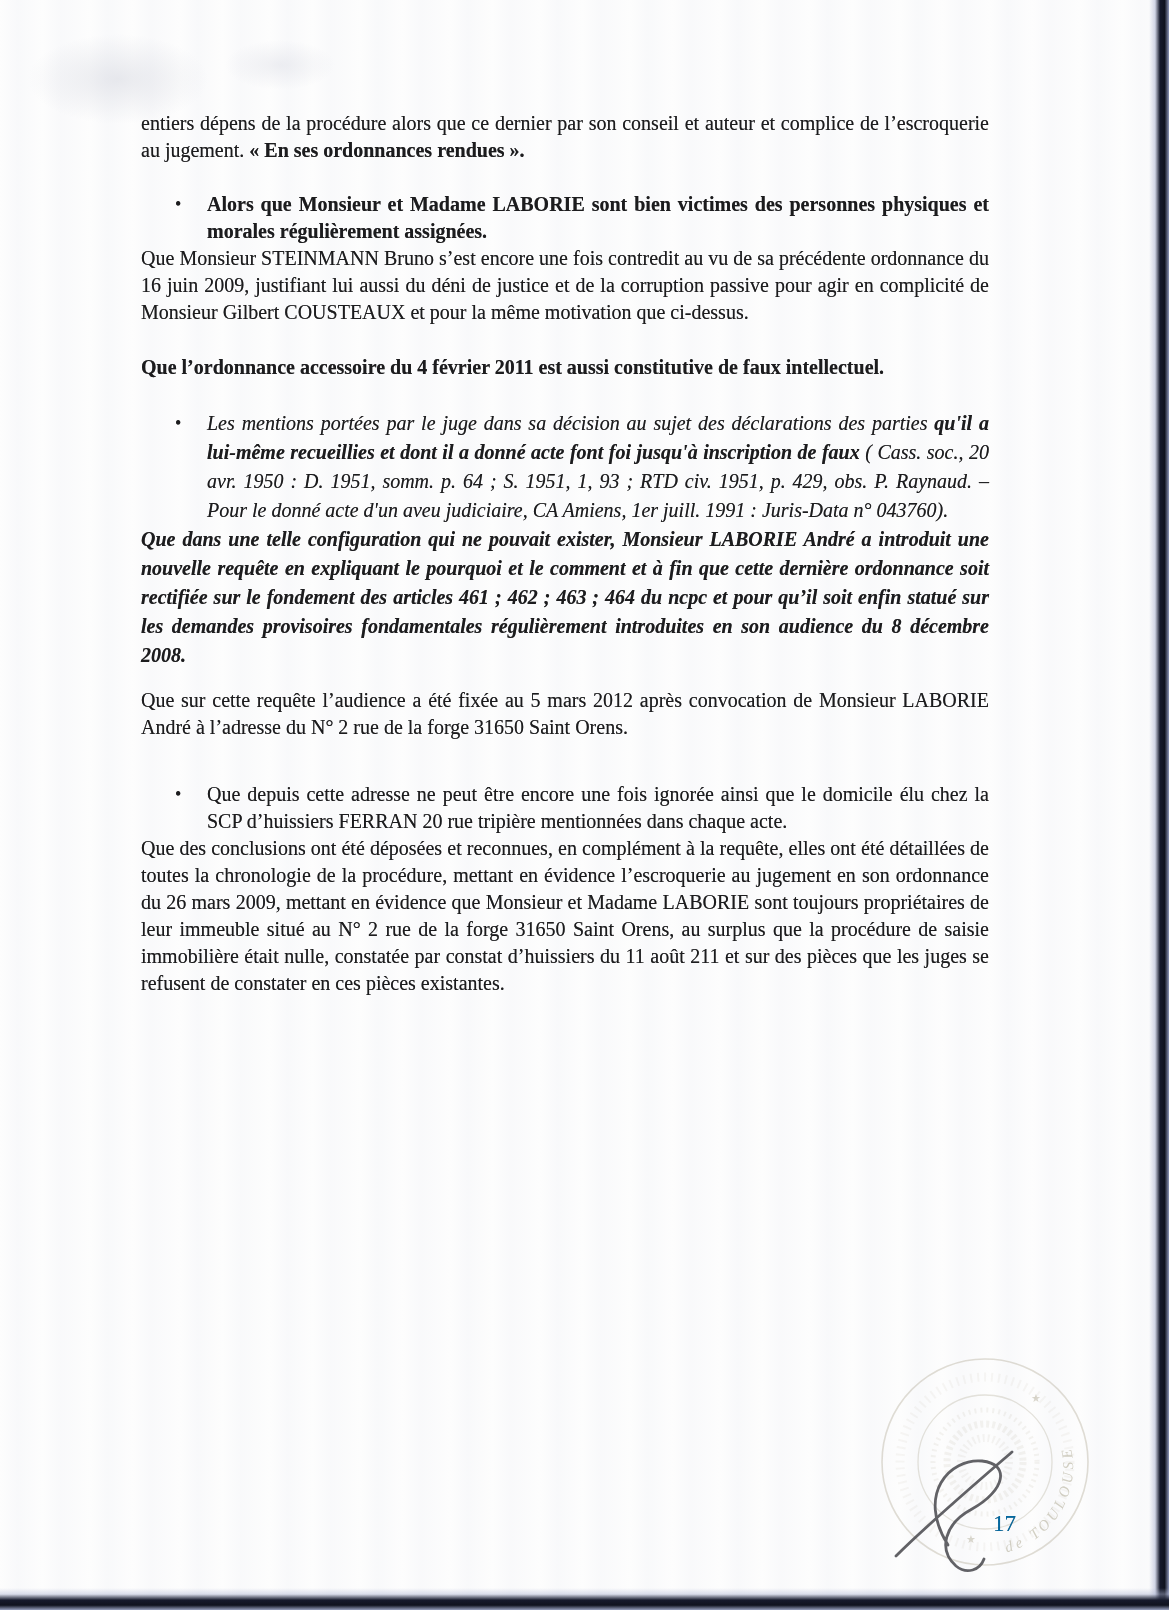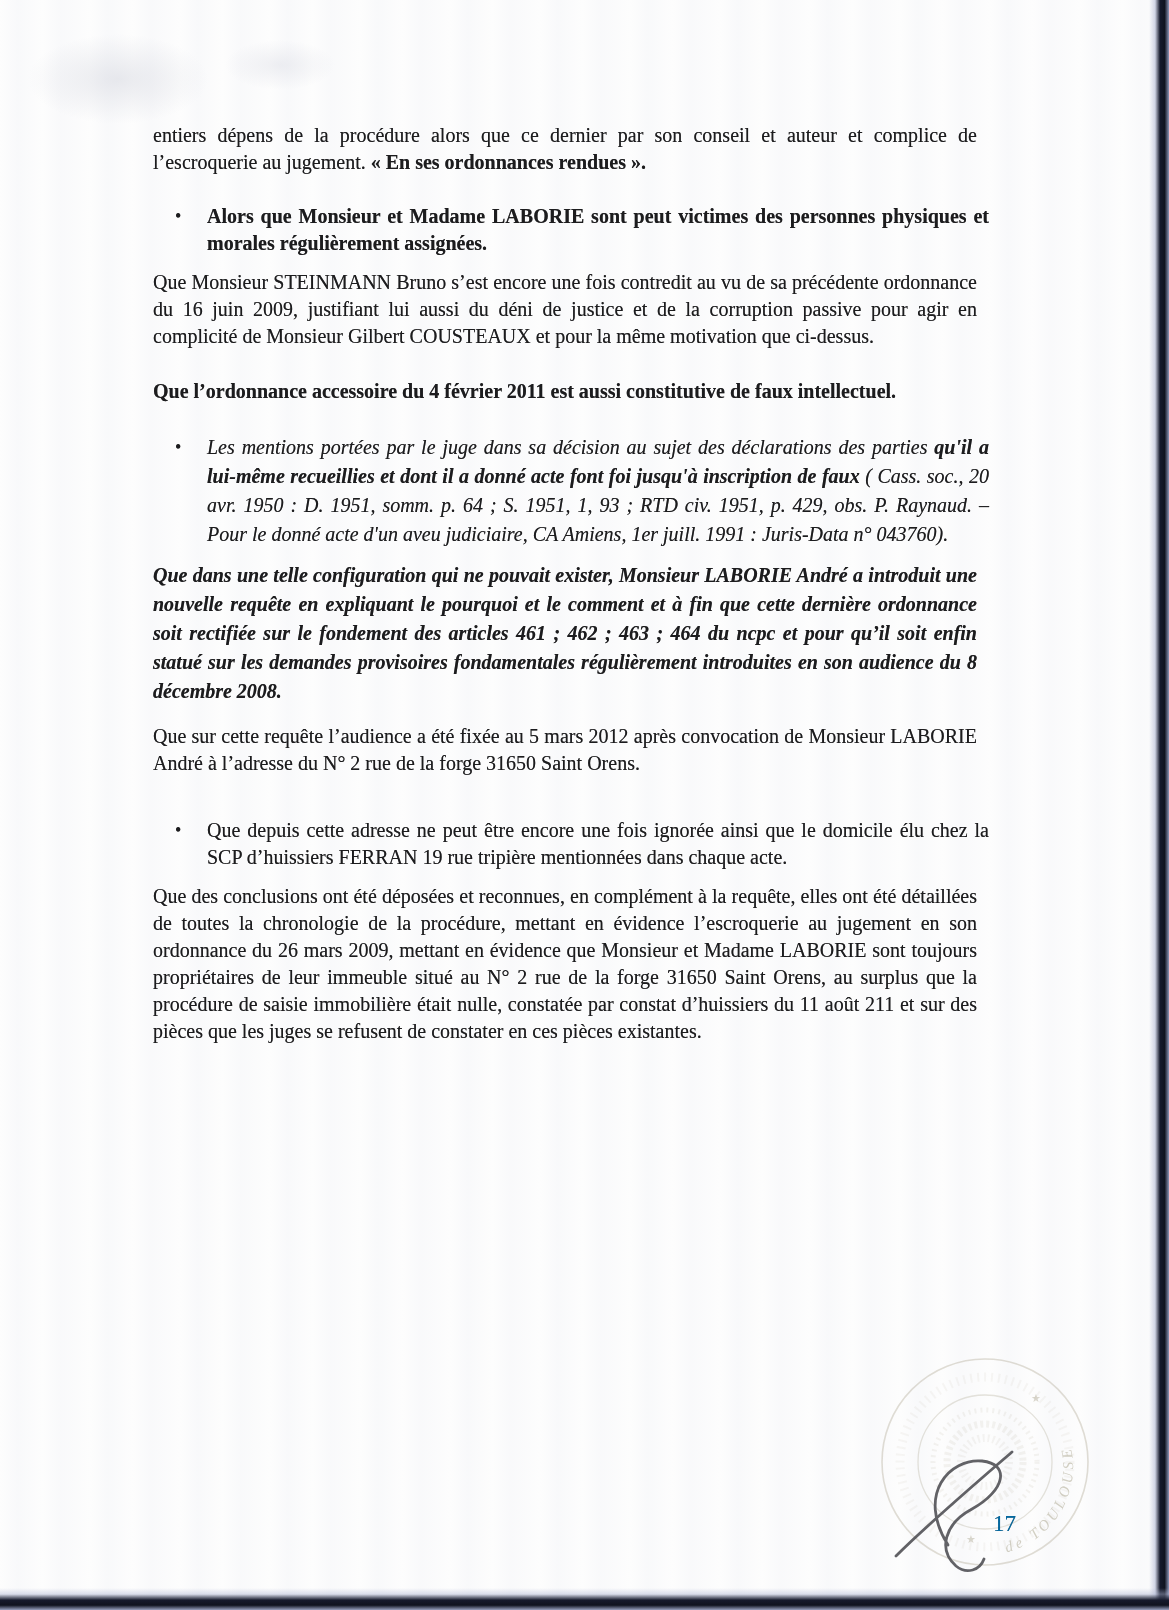"entiers dépens de la procédure" .para { margin: 12px -> 0 }
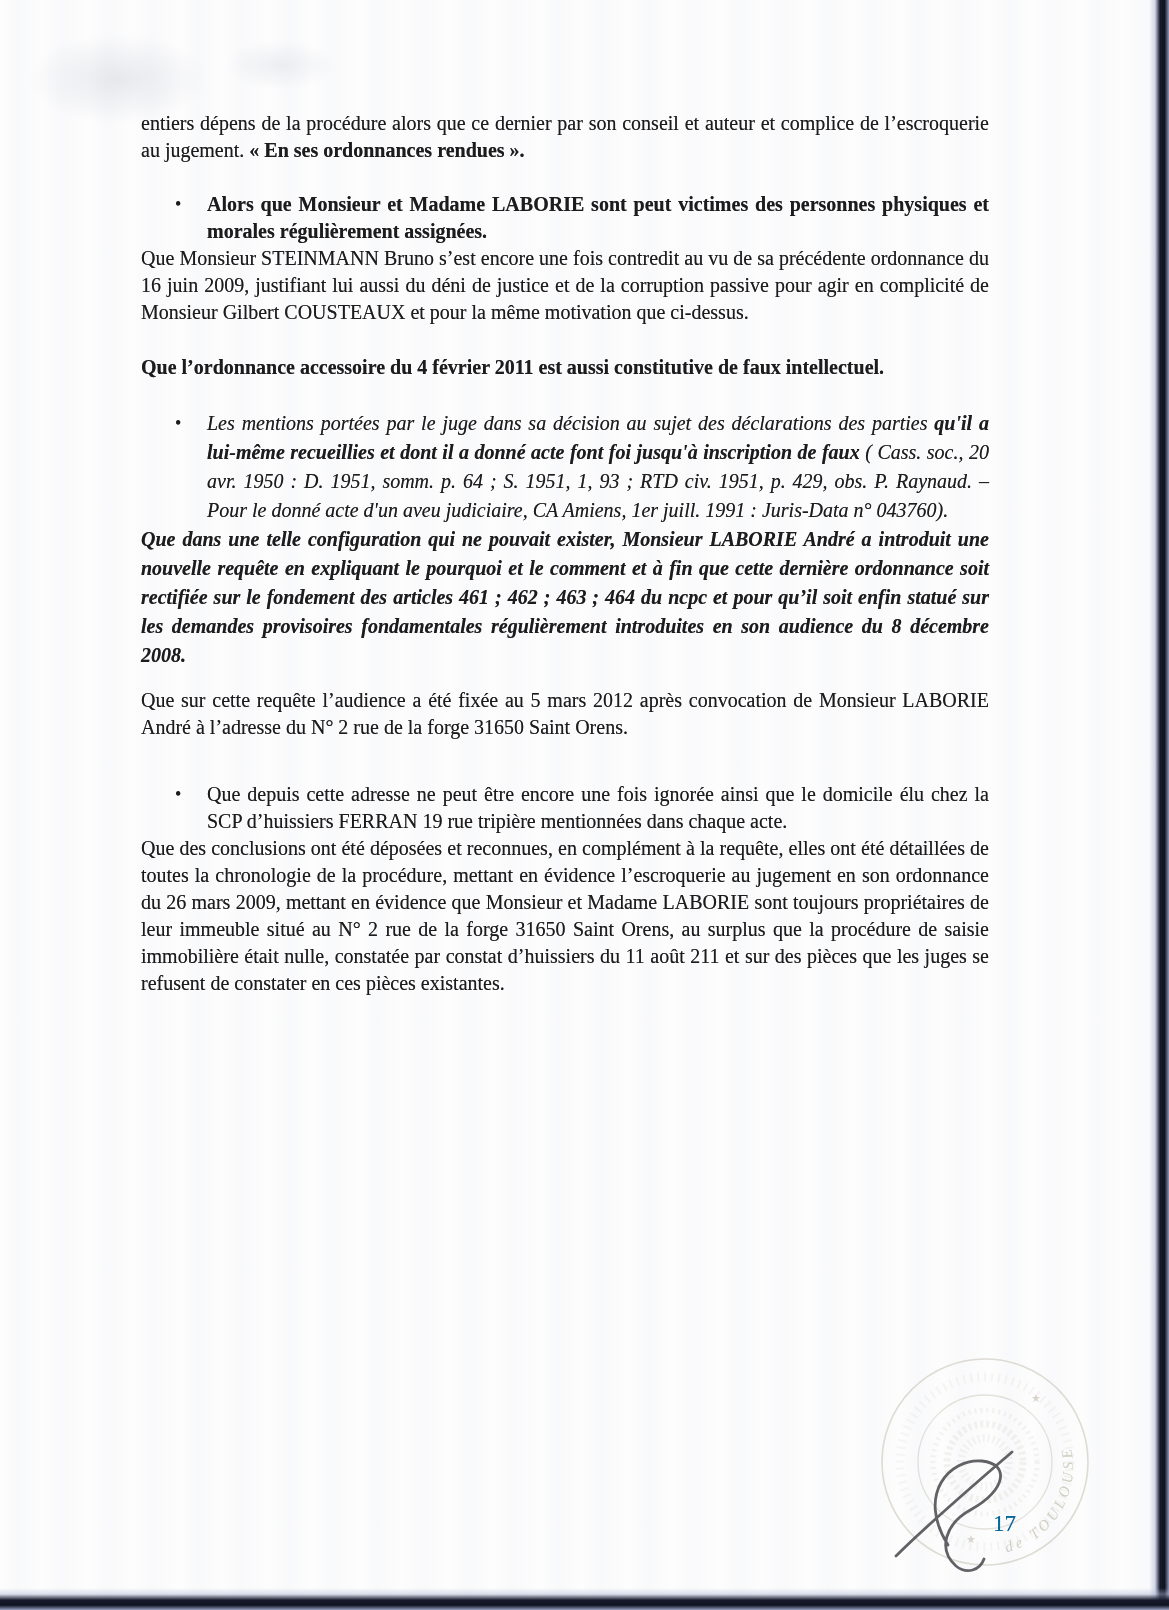"Alors que Monsieur et Madame" span.rb { text: peut -> bien }
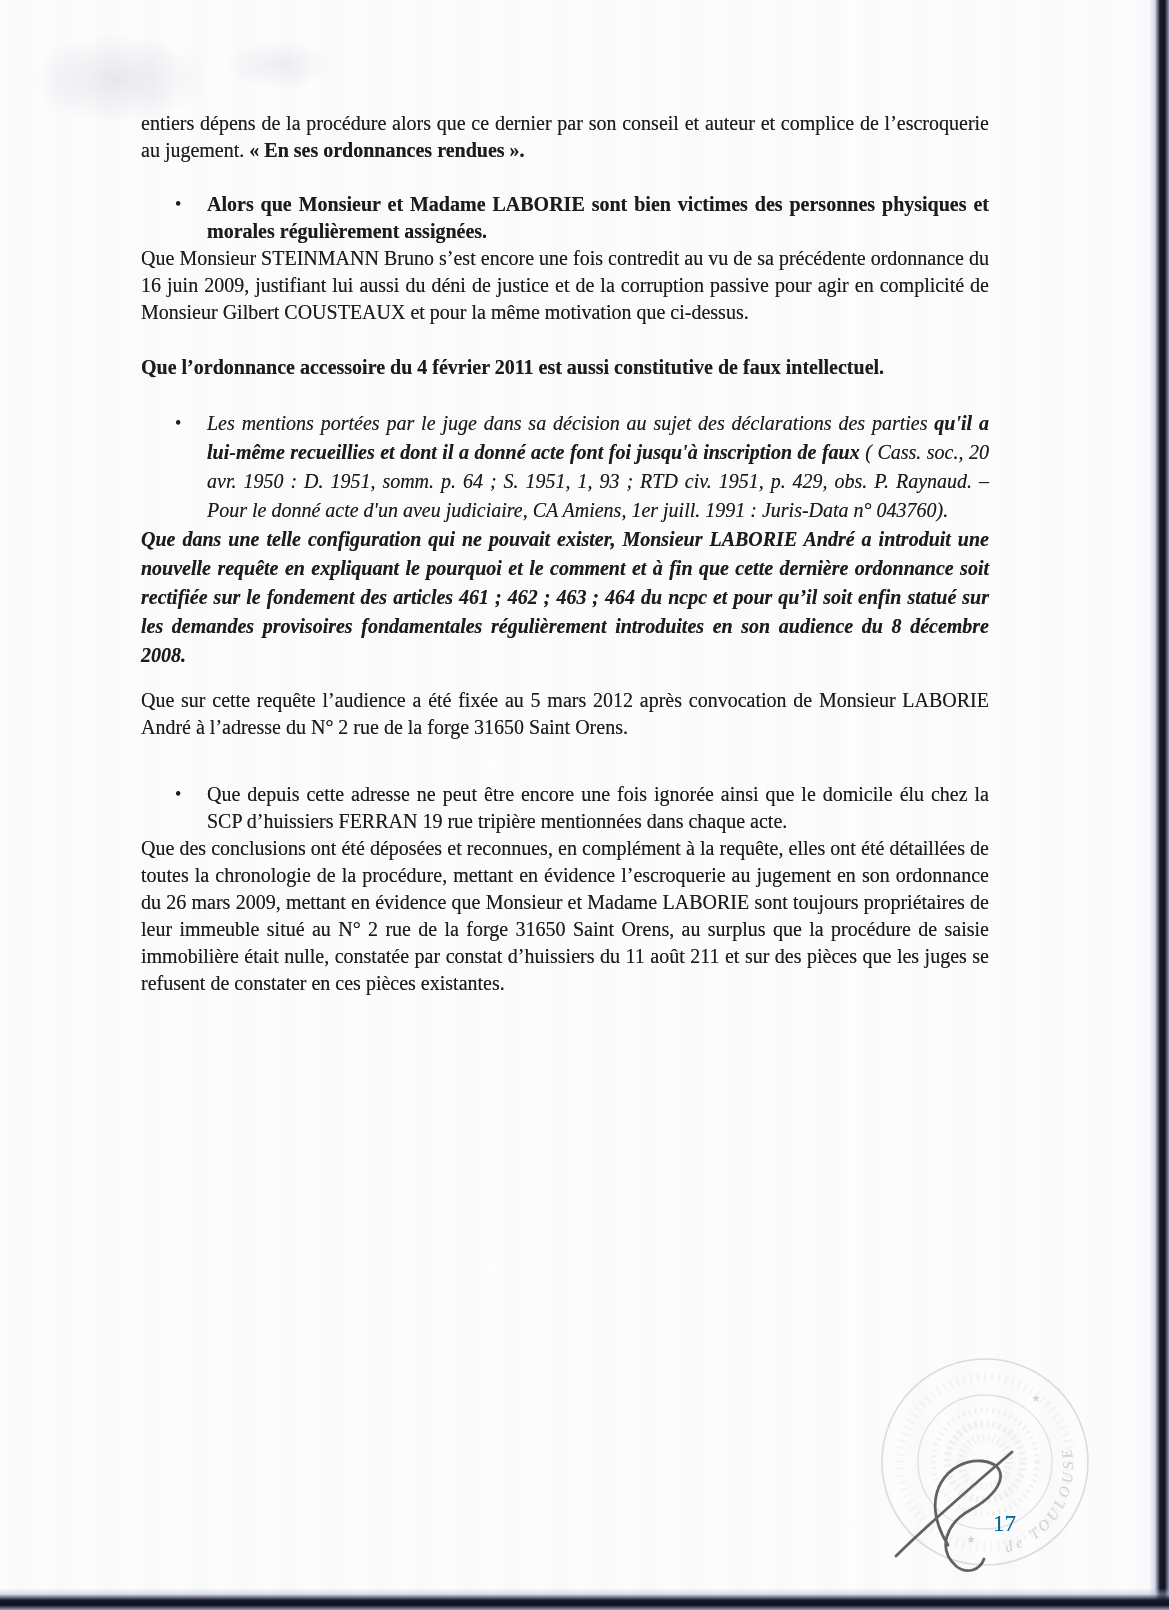"Que depuis cette adresse ne" span { text: 19 -> 20 }
